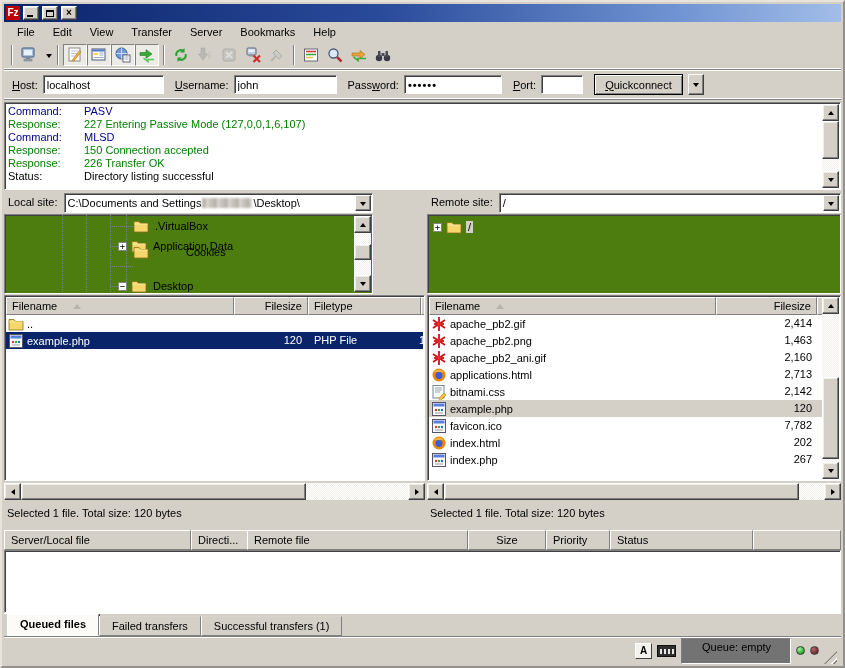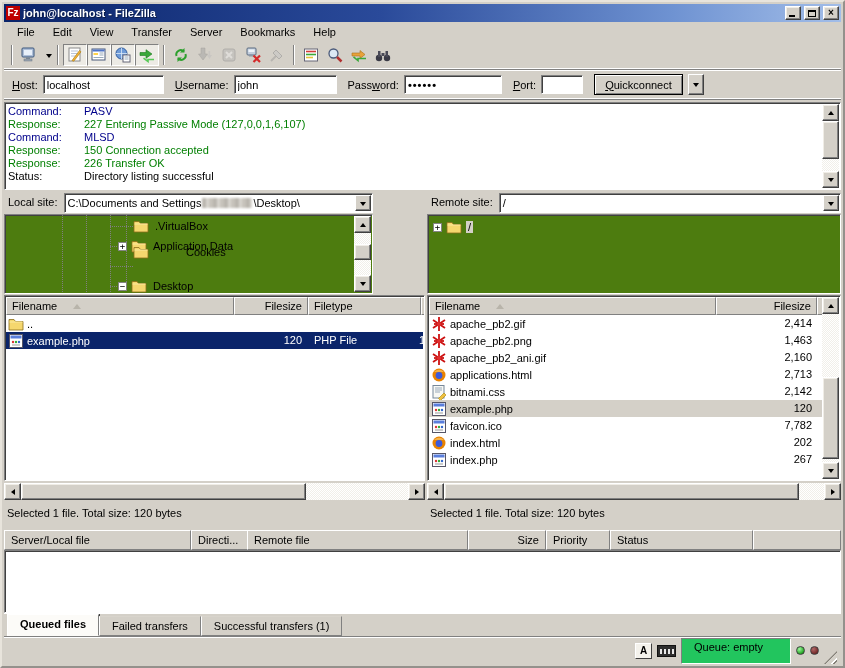"john@localhost - FileZilla" div.title { html: <div>john@localhost - FileZilla</div> -> none }
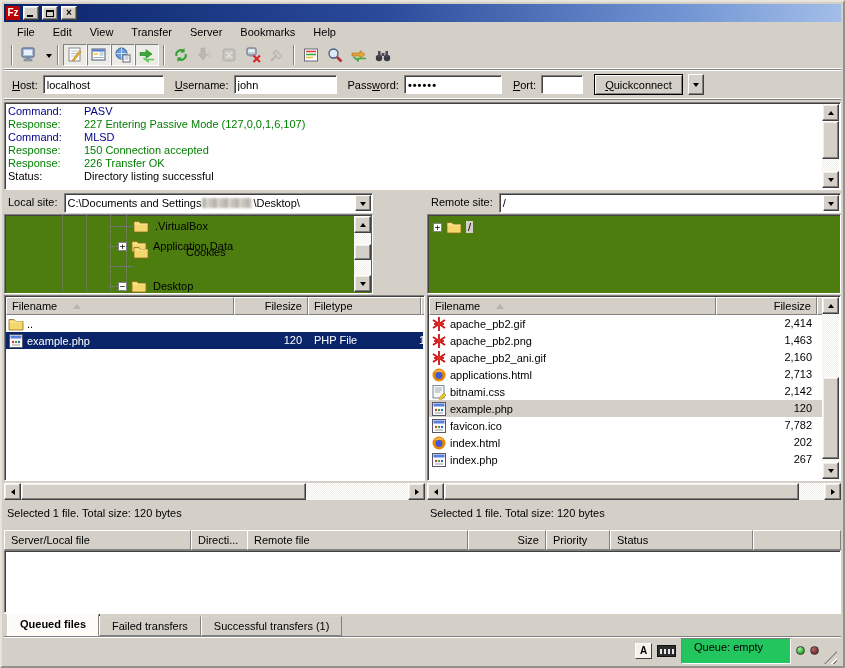"Size" .q-cell.num { text-align: right -> center }
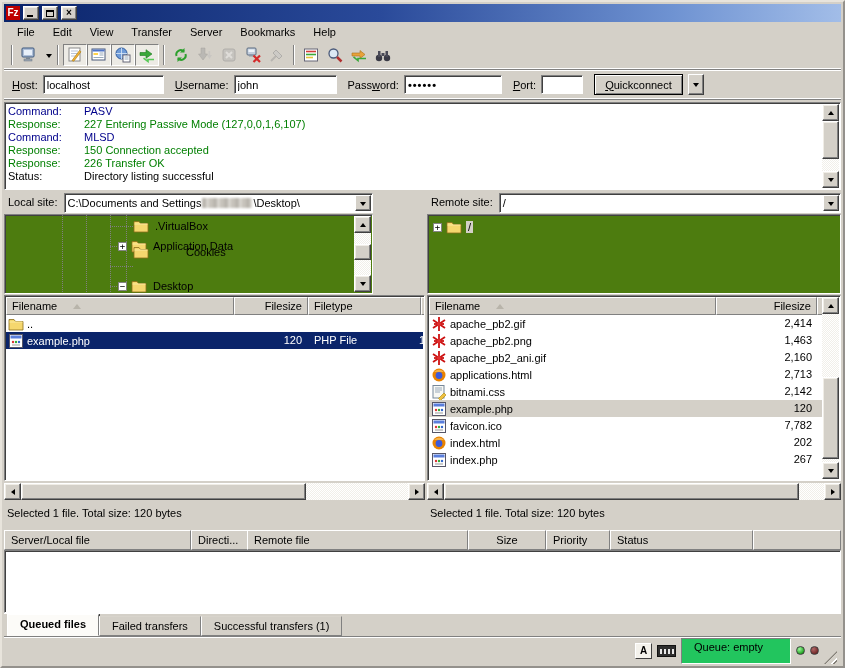"Queue: empty" .sb-queue { background: #22c55e -> #737373; padding: 2px 12px -> 2px 20px }
